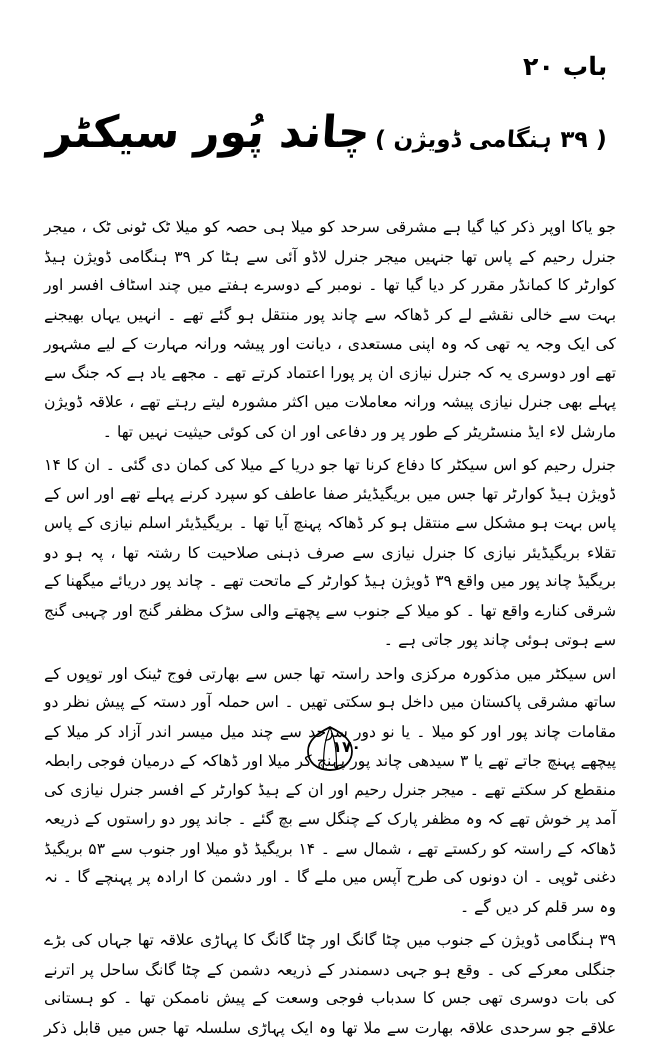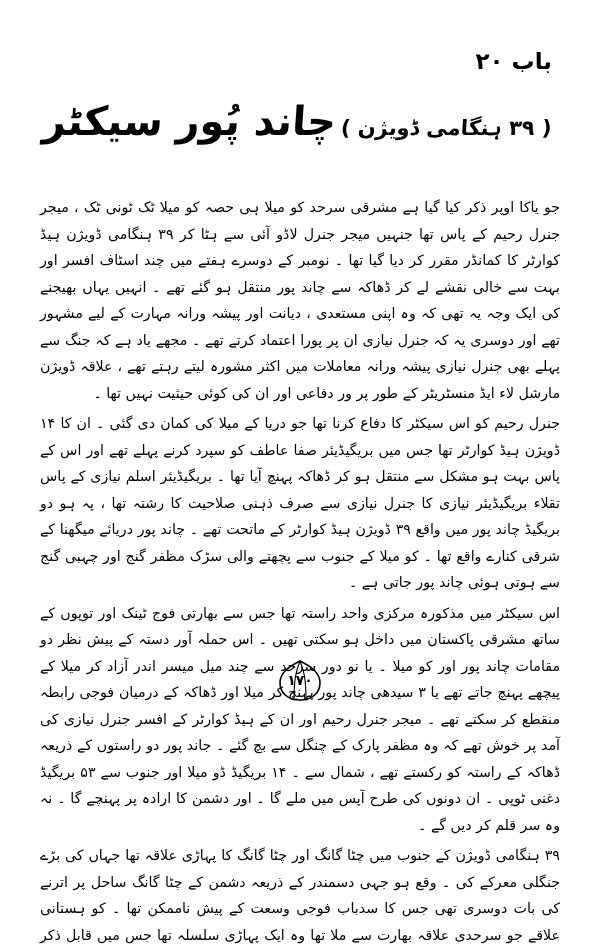"۱۷۰" .page-number { text-align: center -> right }
